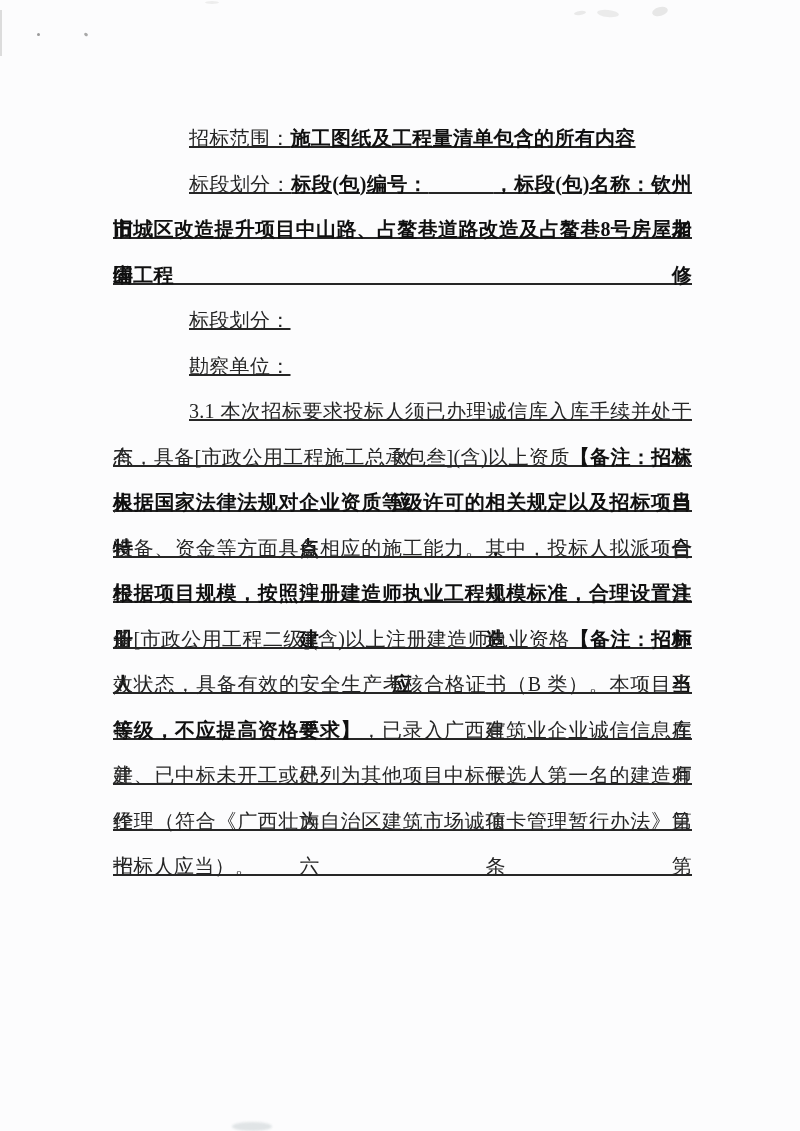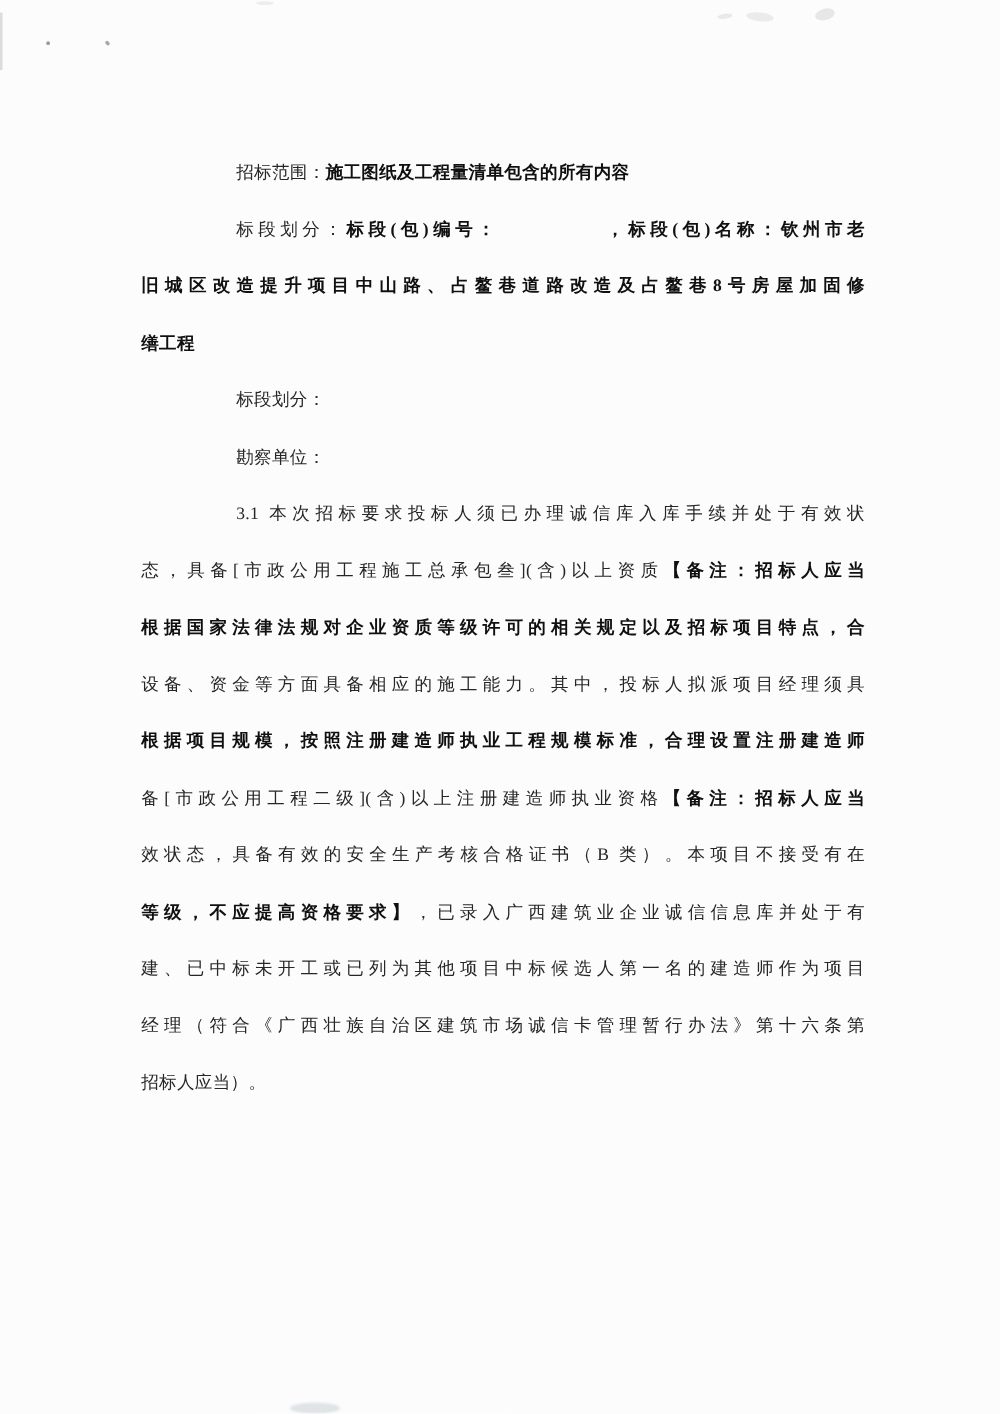"招标范围：施工图纸及工程量清单包含的所有内容" .line { font-size: 14px -> 20px; text-decoration: none -> underline }
